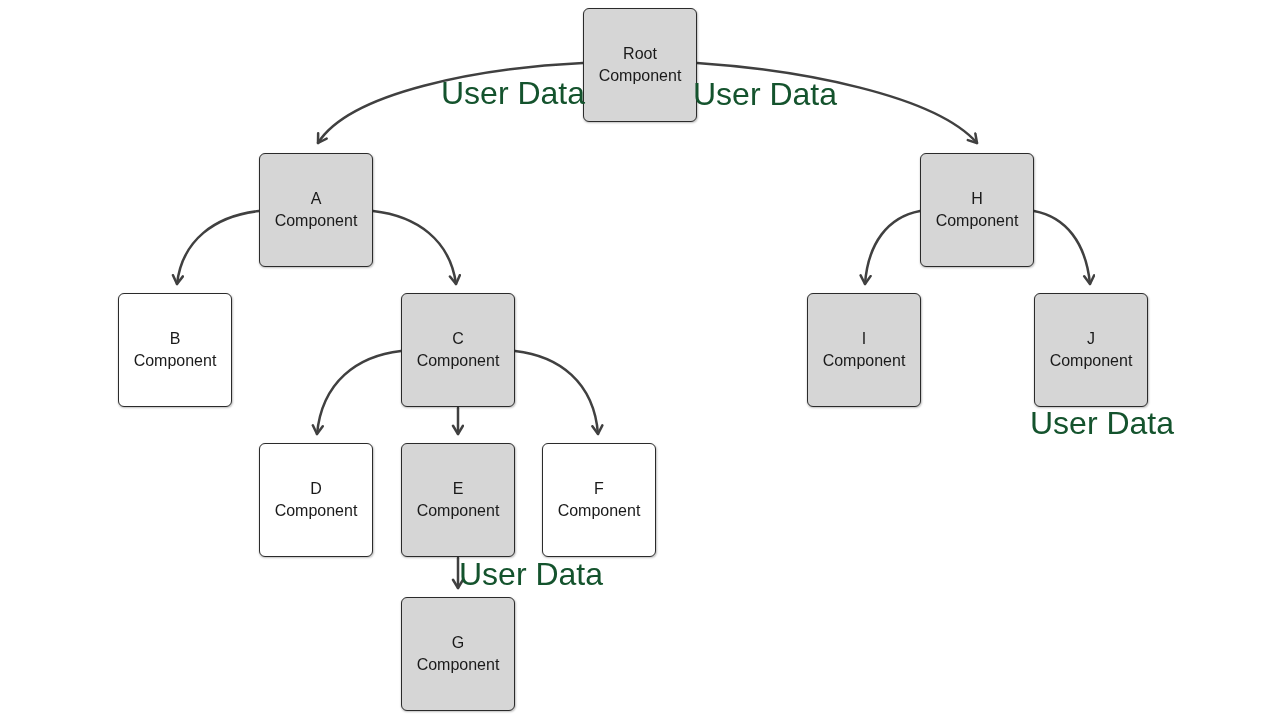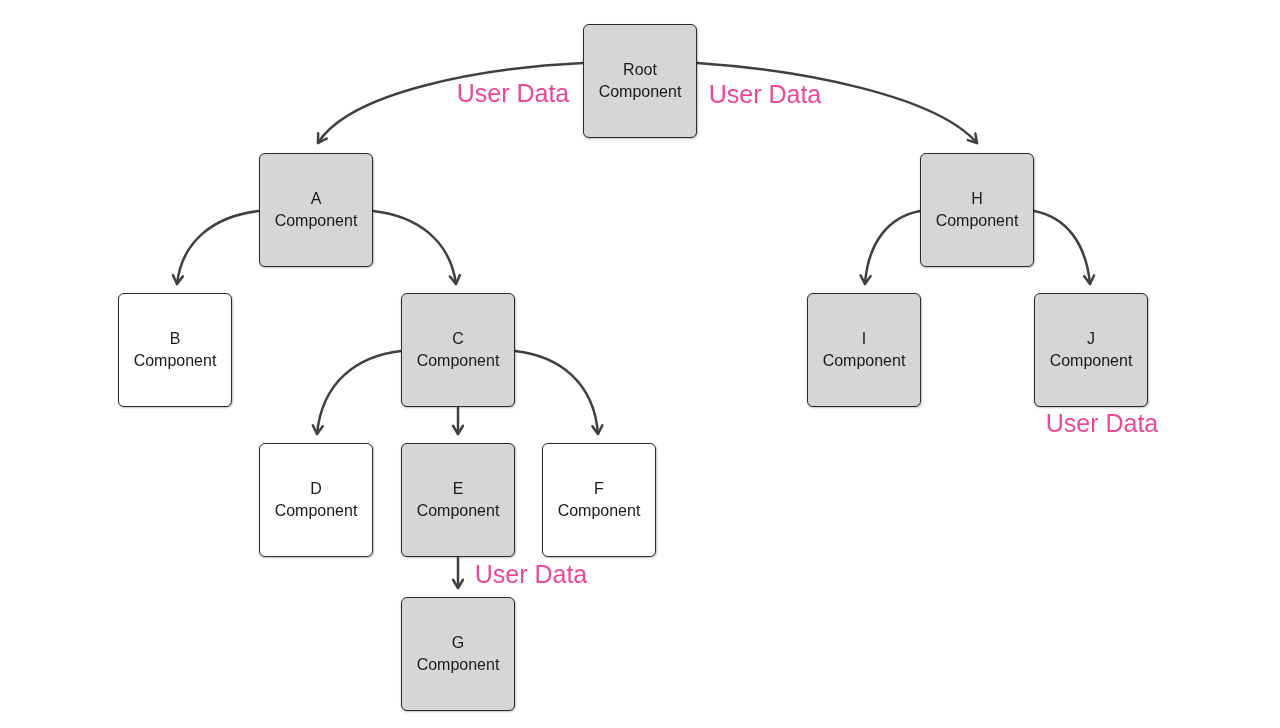"Root" #n-root { top: 24px -> 8px }
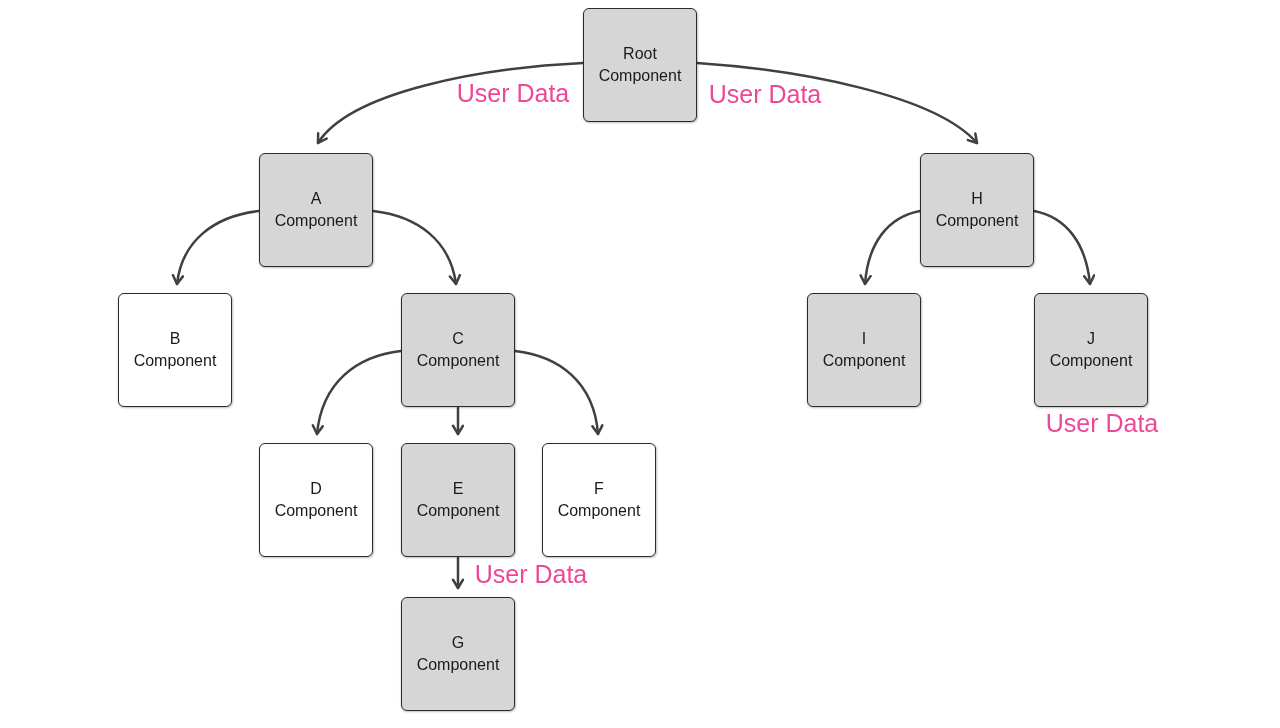"User Data" .edge-label { color: #ec4899 -> #14532d; font-size: 25px -> 32px }
